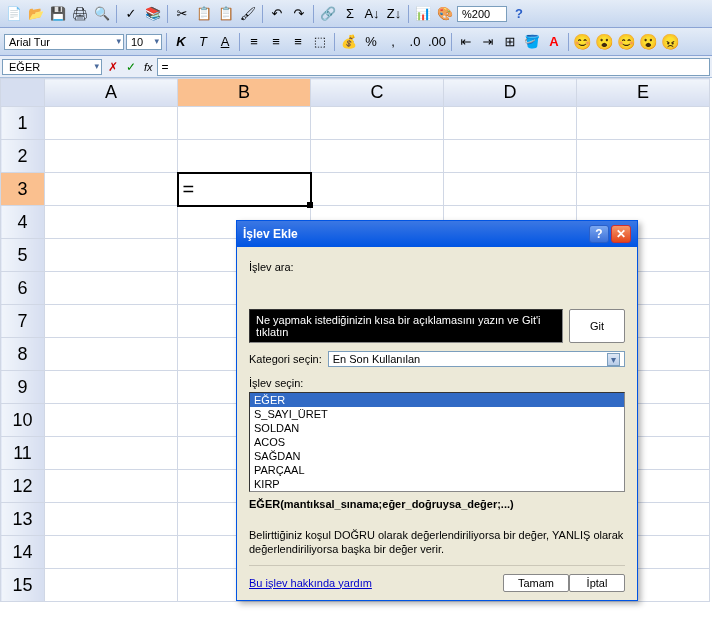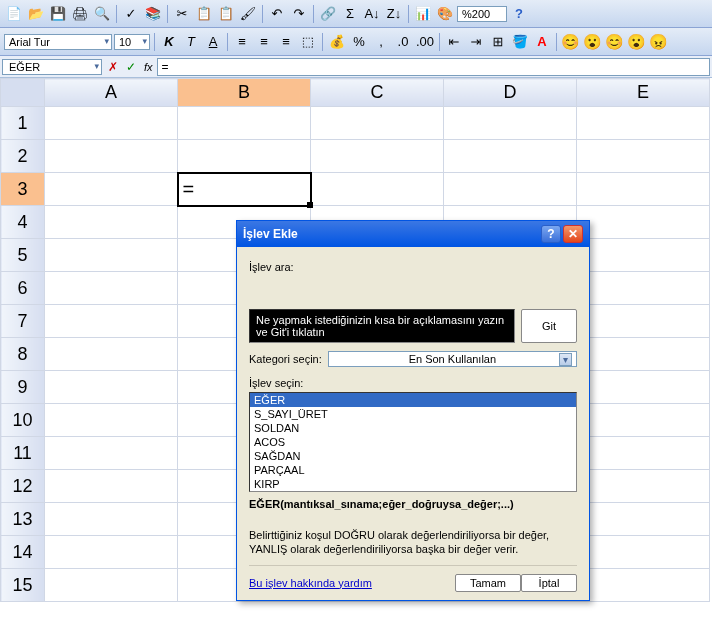"Arial Tur" span.tb-dropdown { width: 108px -> 120px }
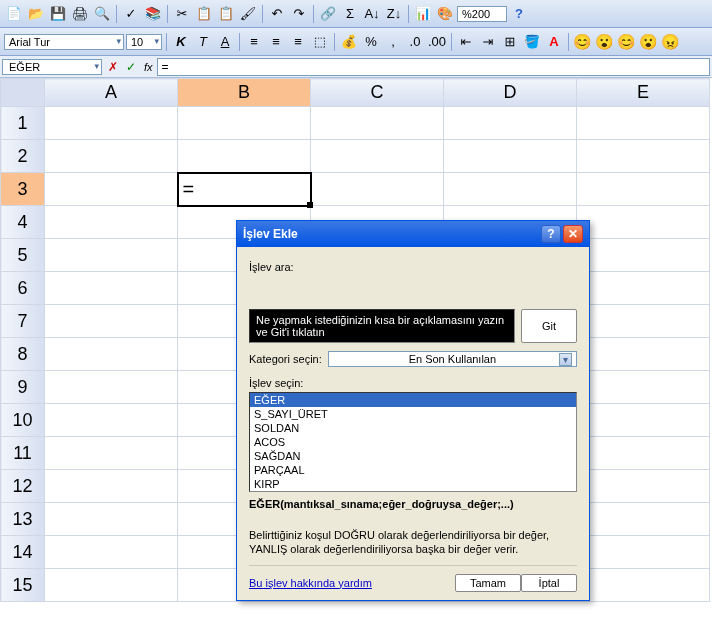"İşlev Ekle" .dialog { width: 354px -> 402px }
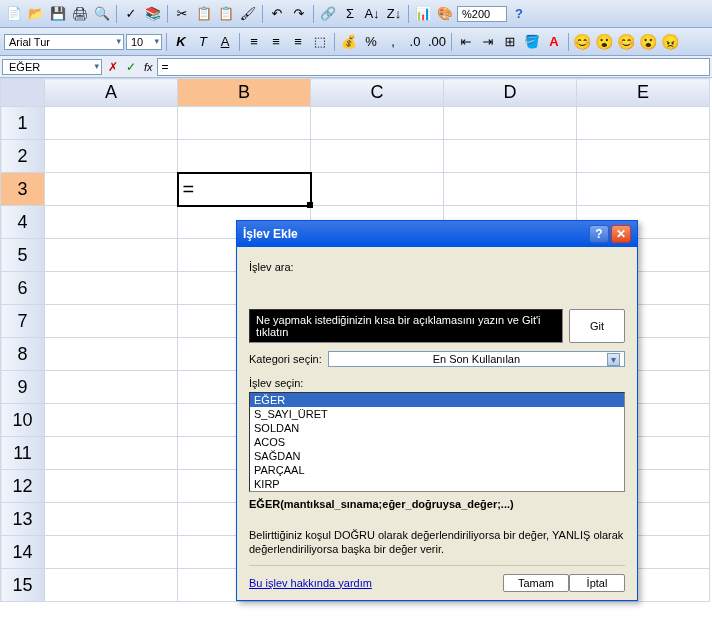"En Son Kullanılan" .cat-select { text-align: center -> none }
